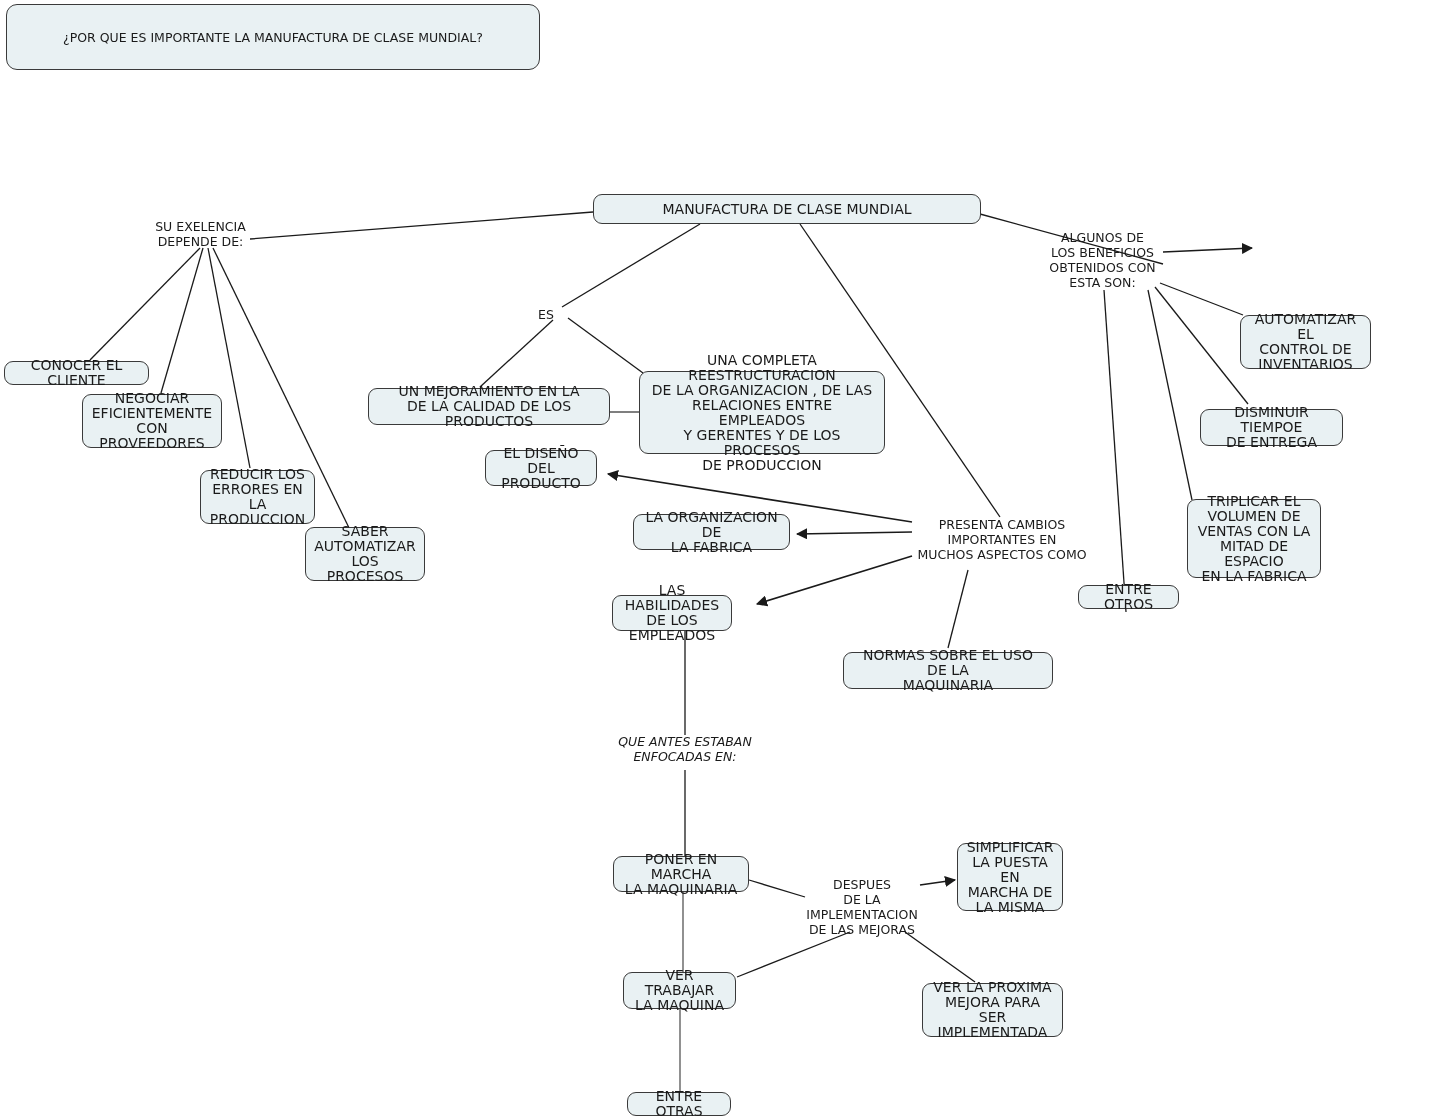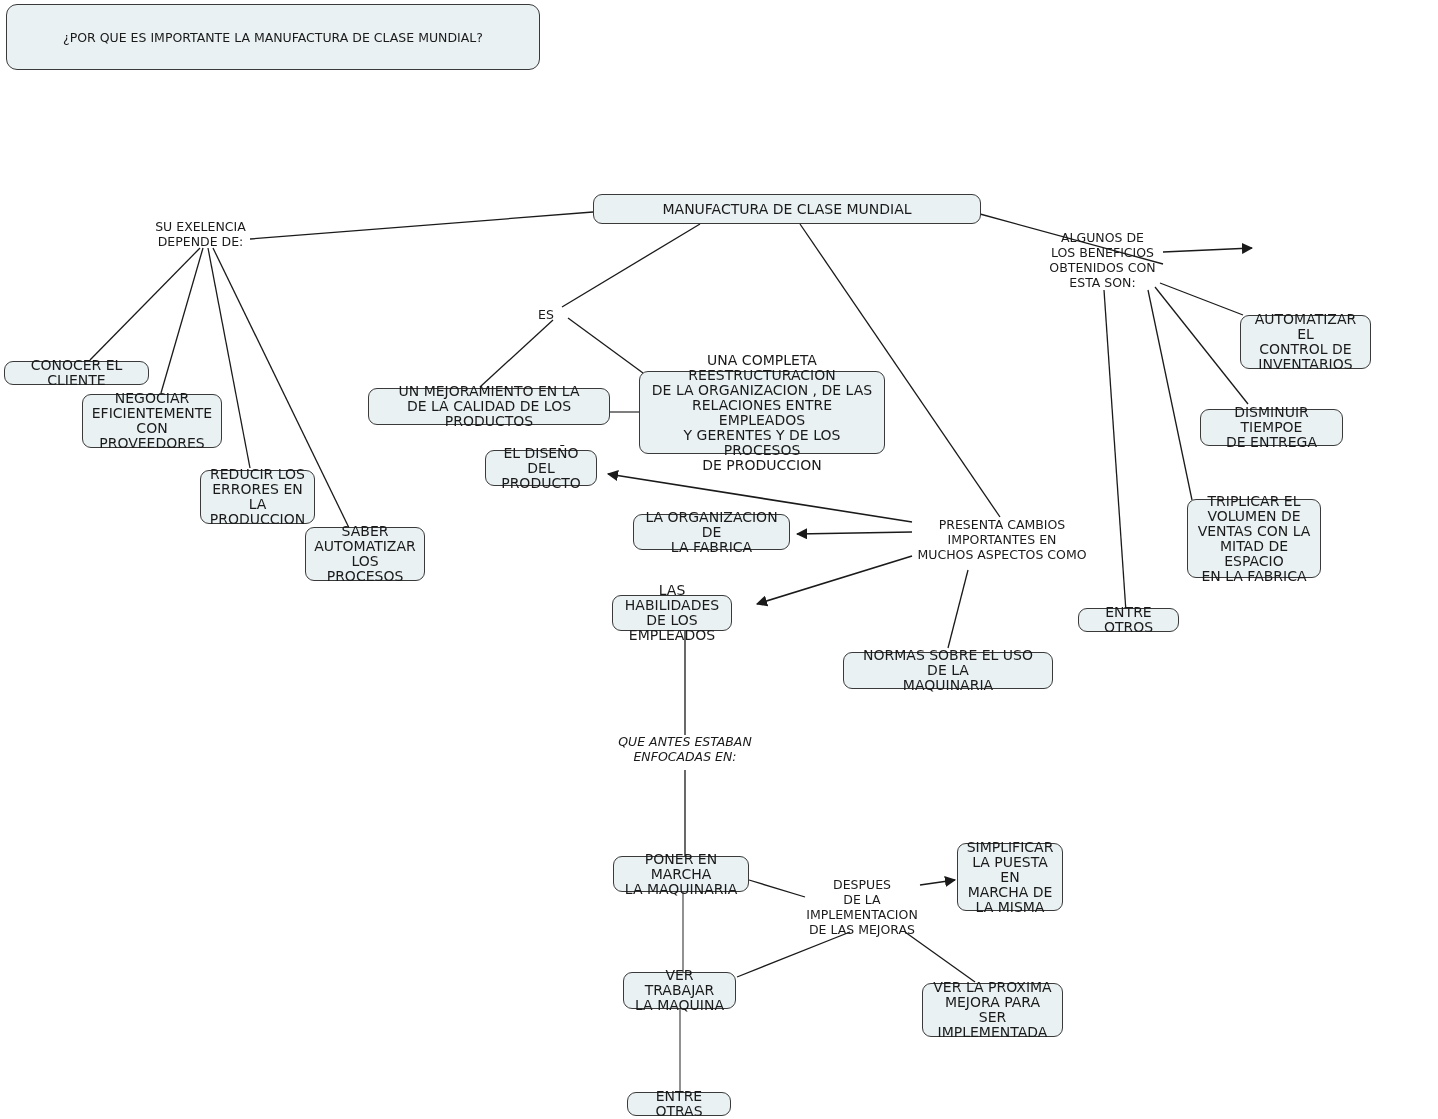"ENTRE OTROS" div.node { top: 608px -> 585px }
